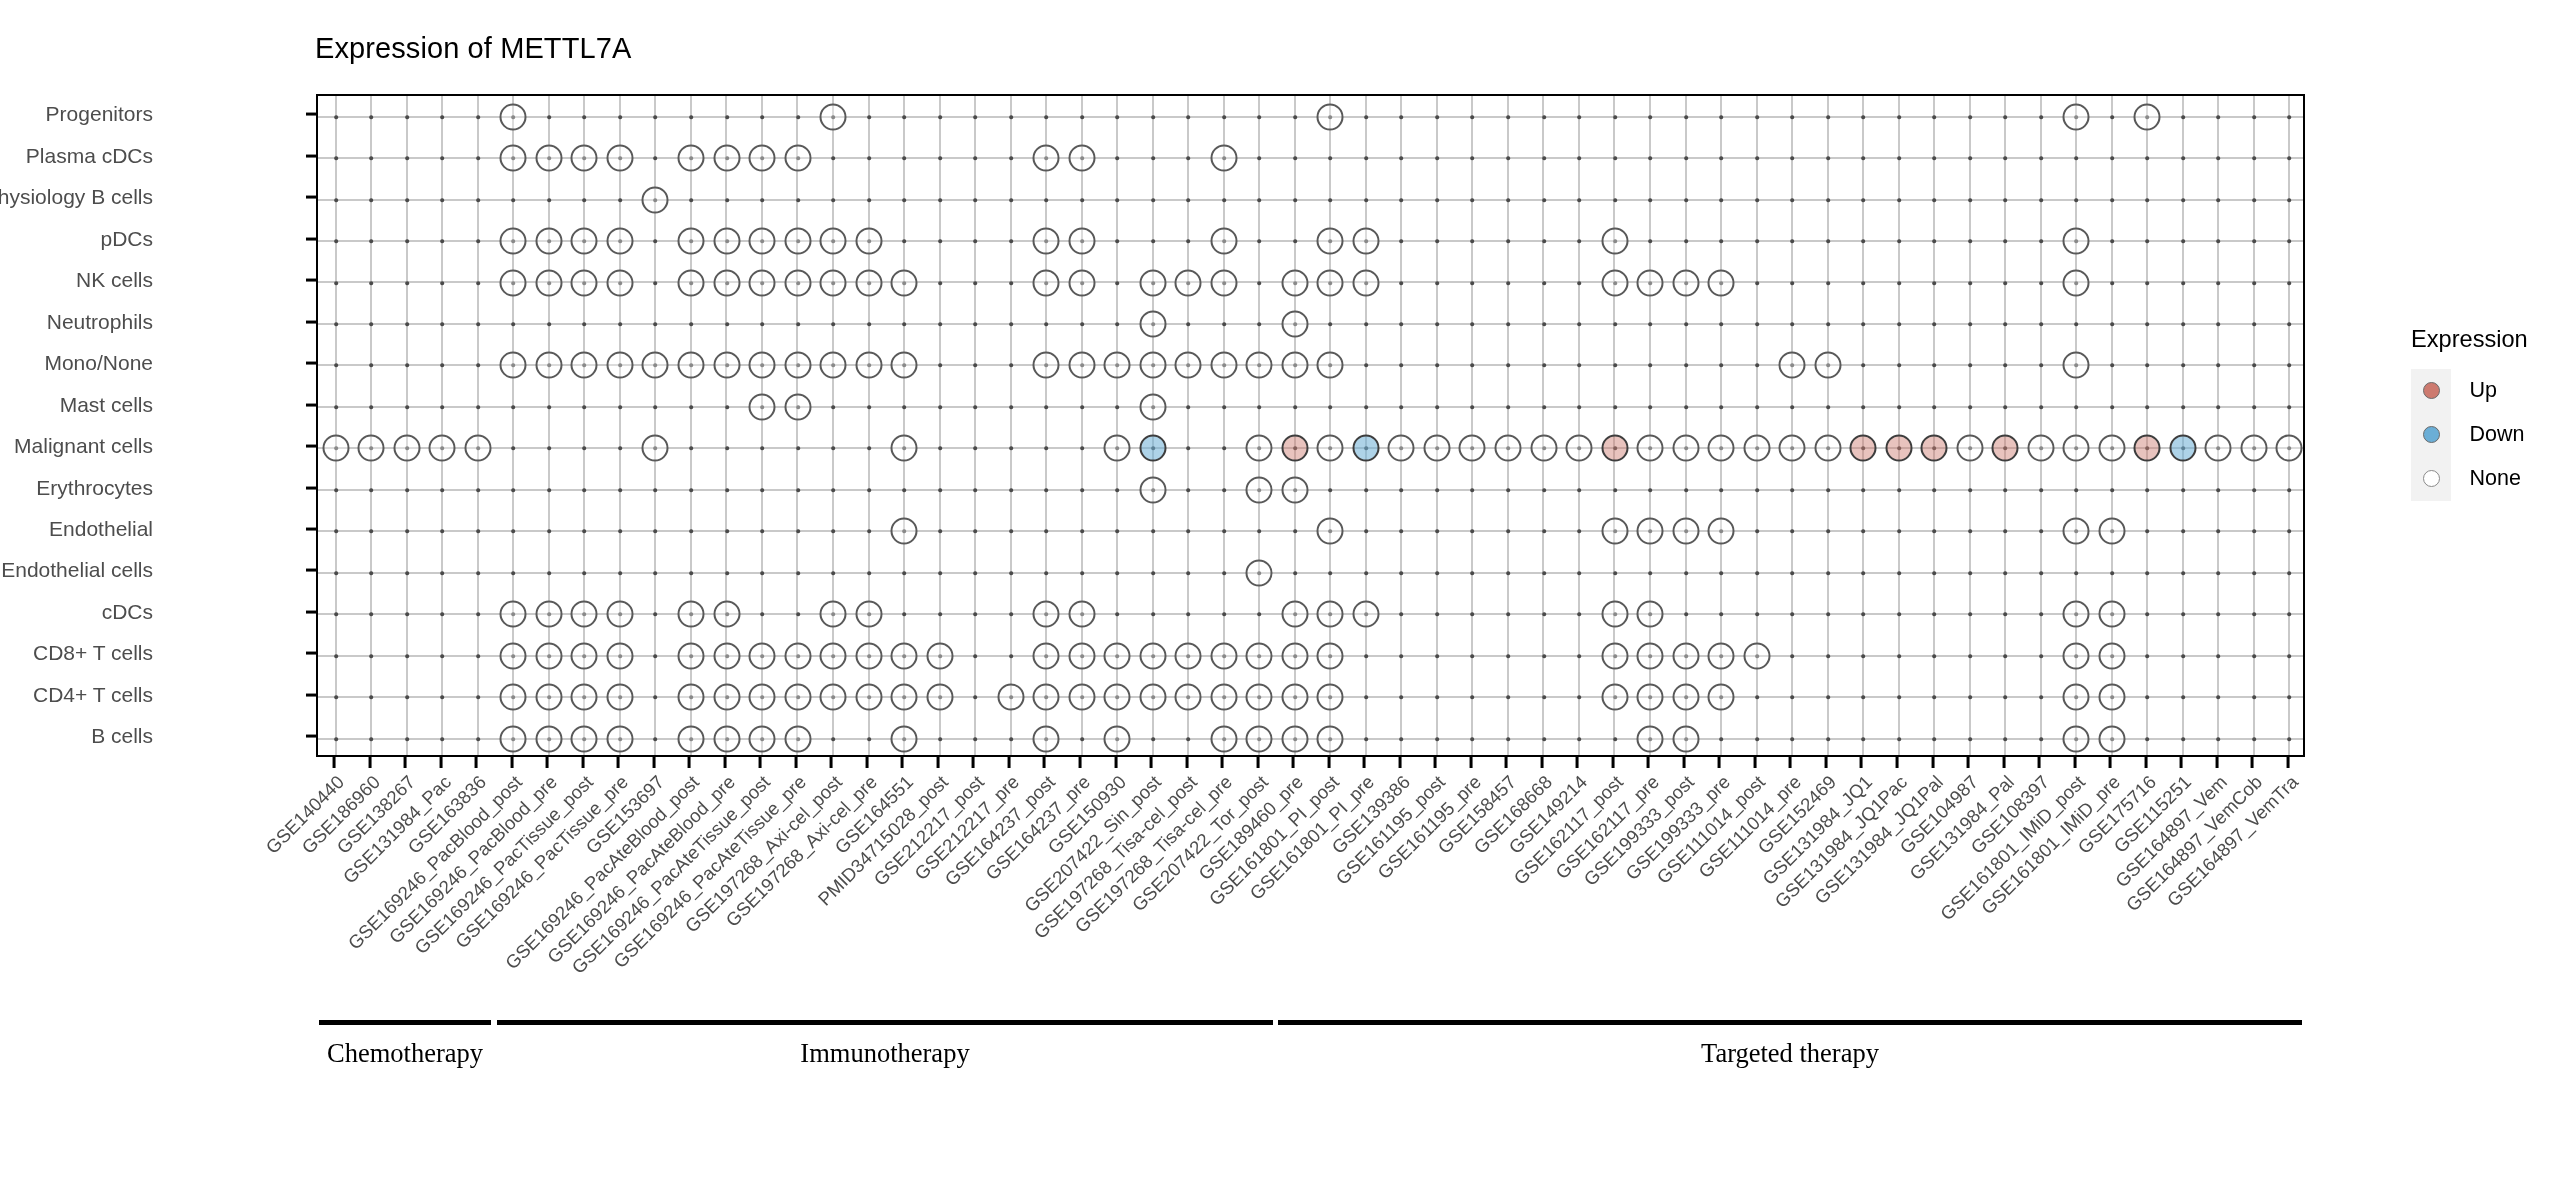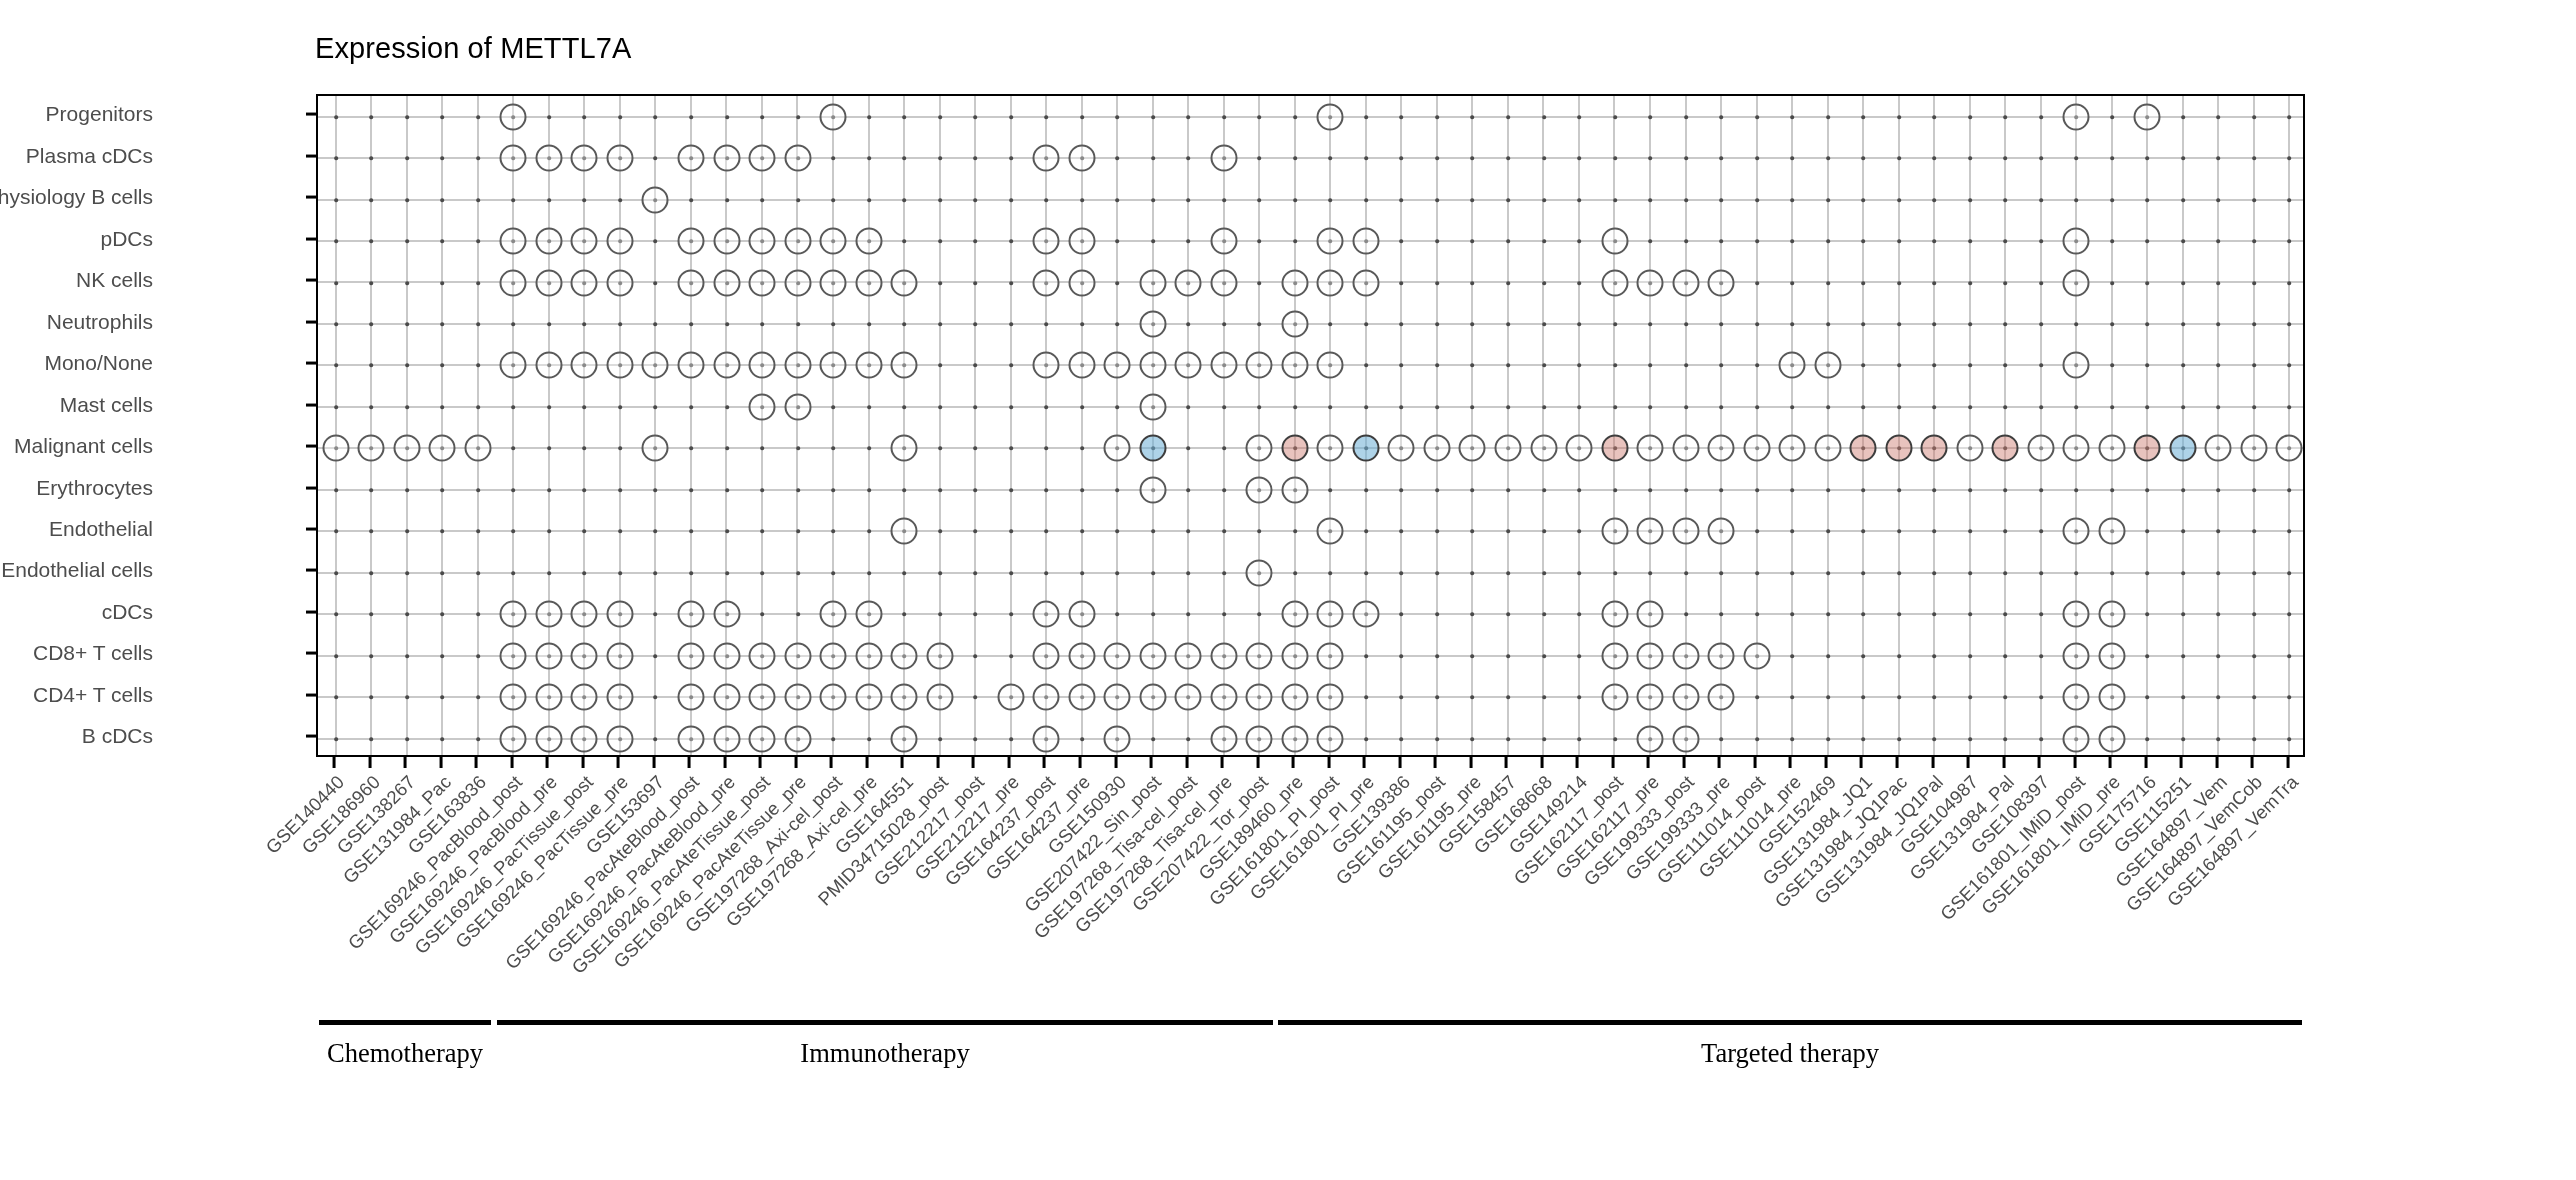"Expression" div { html: none -> <div> <div>Expression</div> <div> <div> <span> <span></span> </span> <span>Up</span> </div> <div> <span> <span></span> </span> <span>Down</span> </div> <div> <span> <span></span> </span> <span>None</span> </div> </div> </div> }
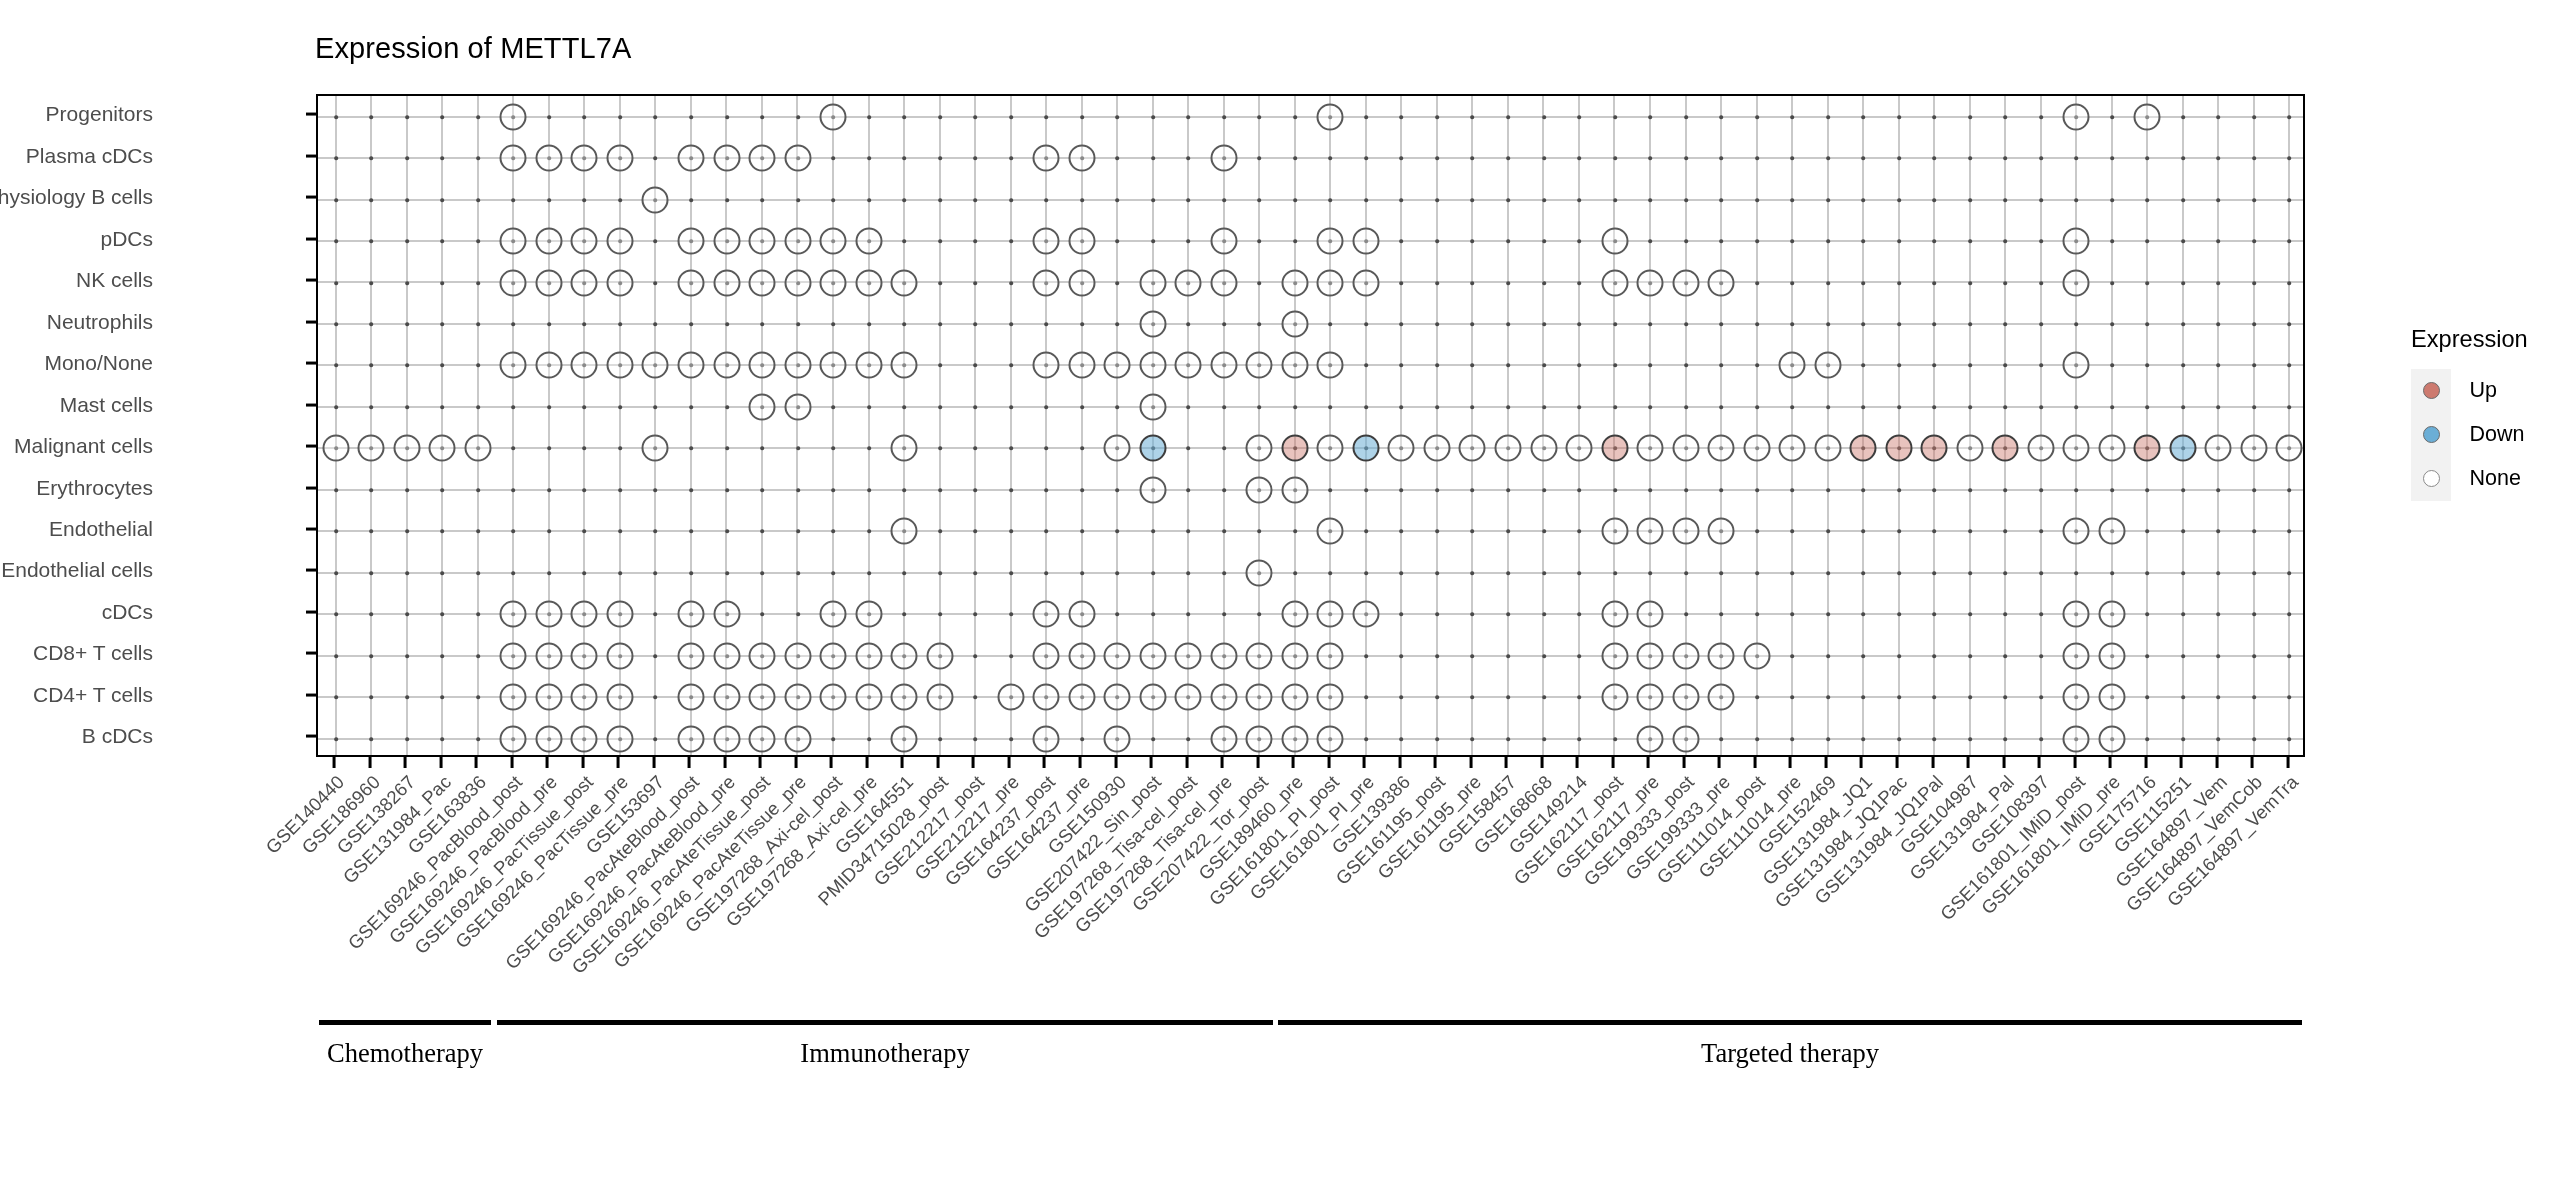"B cDCs" div.ylab { text: cDCs -> cells }
